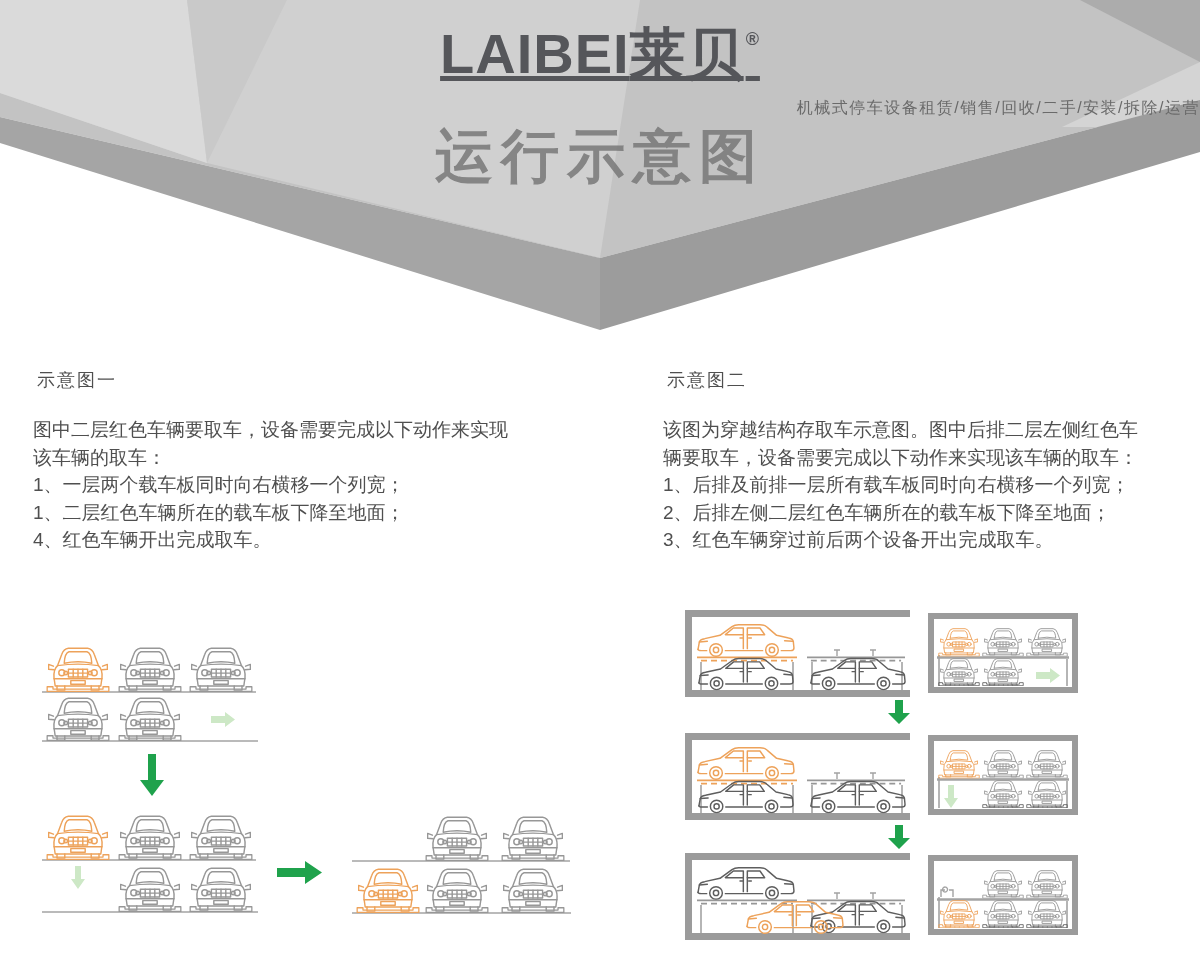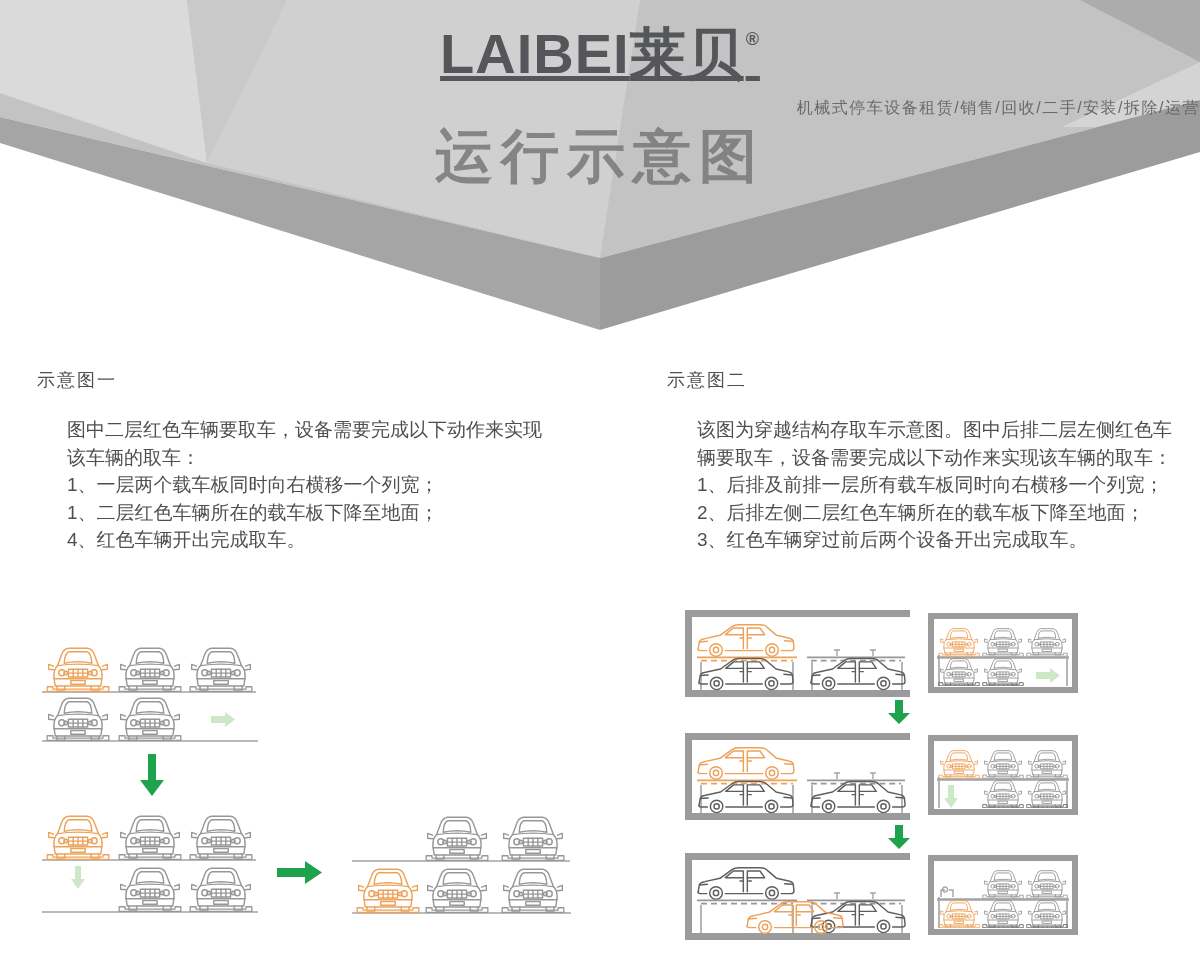"图中二层红色车辆要取车，设备需要完成以下动作来实现" .col .ln { margin-left: 34px -> none }
